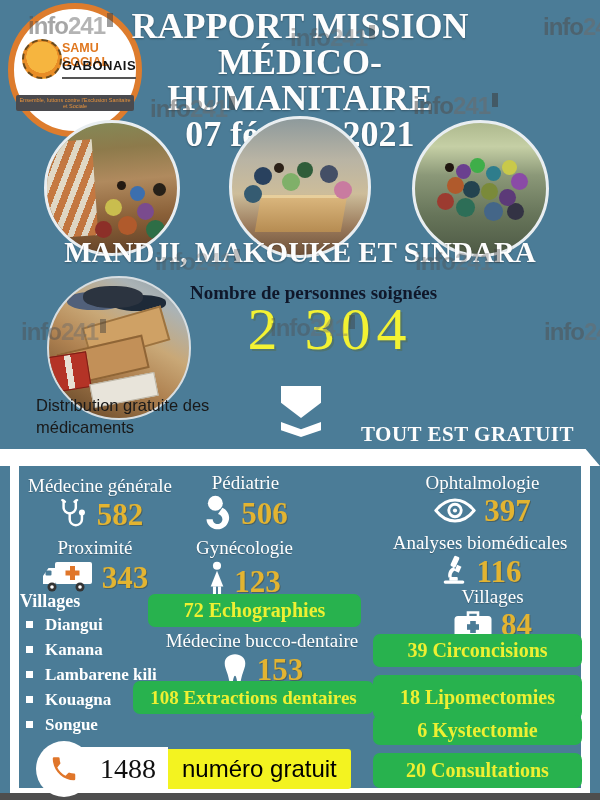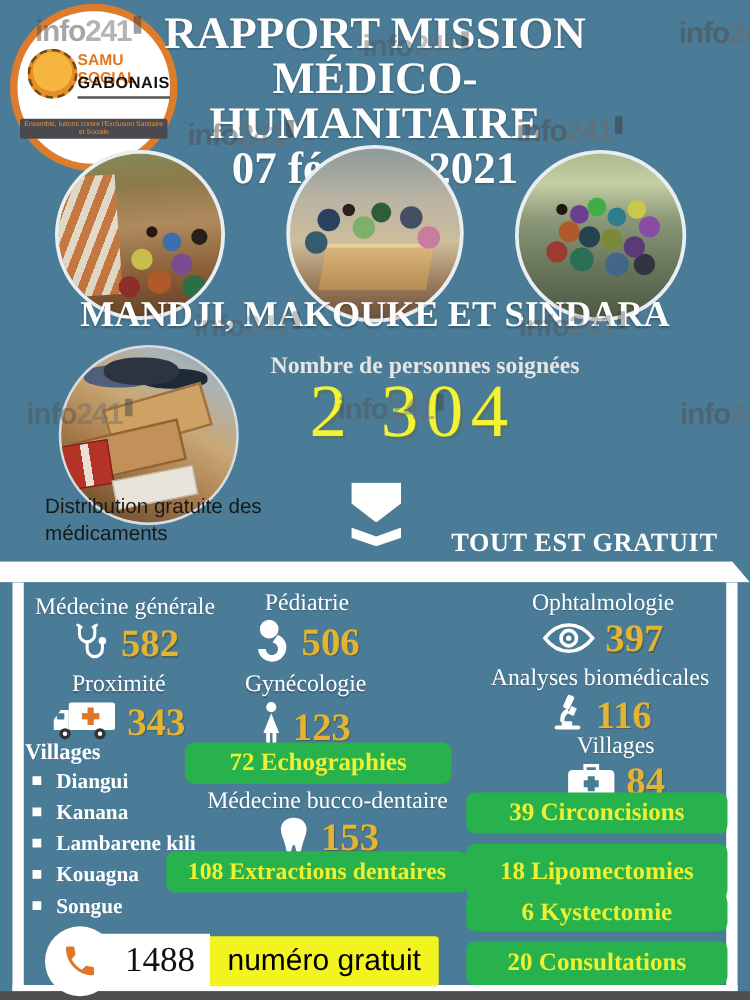"Nombre de personnes soignées" .hero-label { color: #e5e5e5 -> #0f172a; text-align: center -> left }
